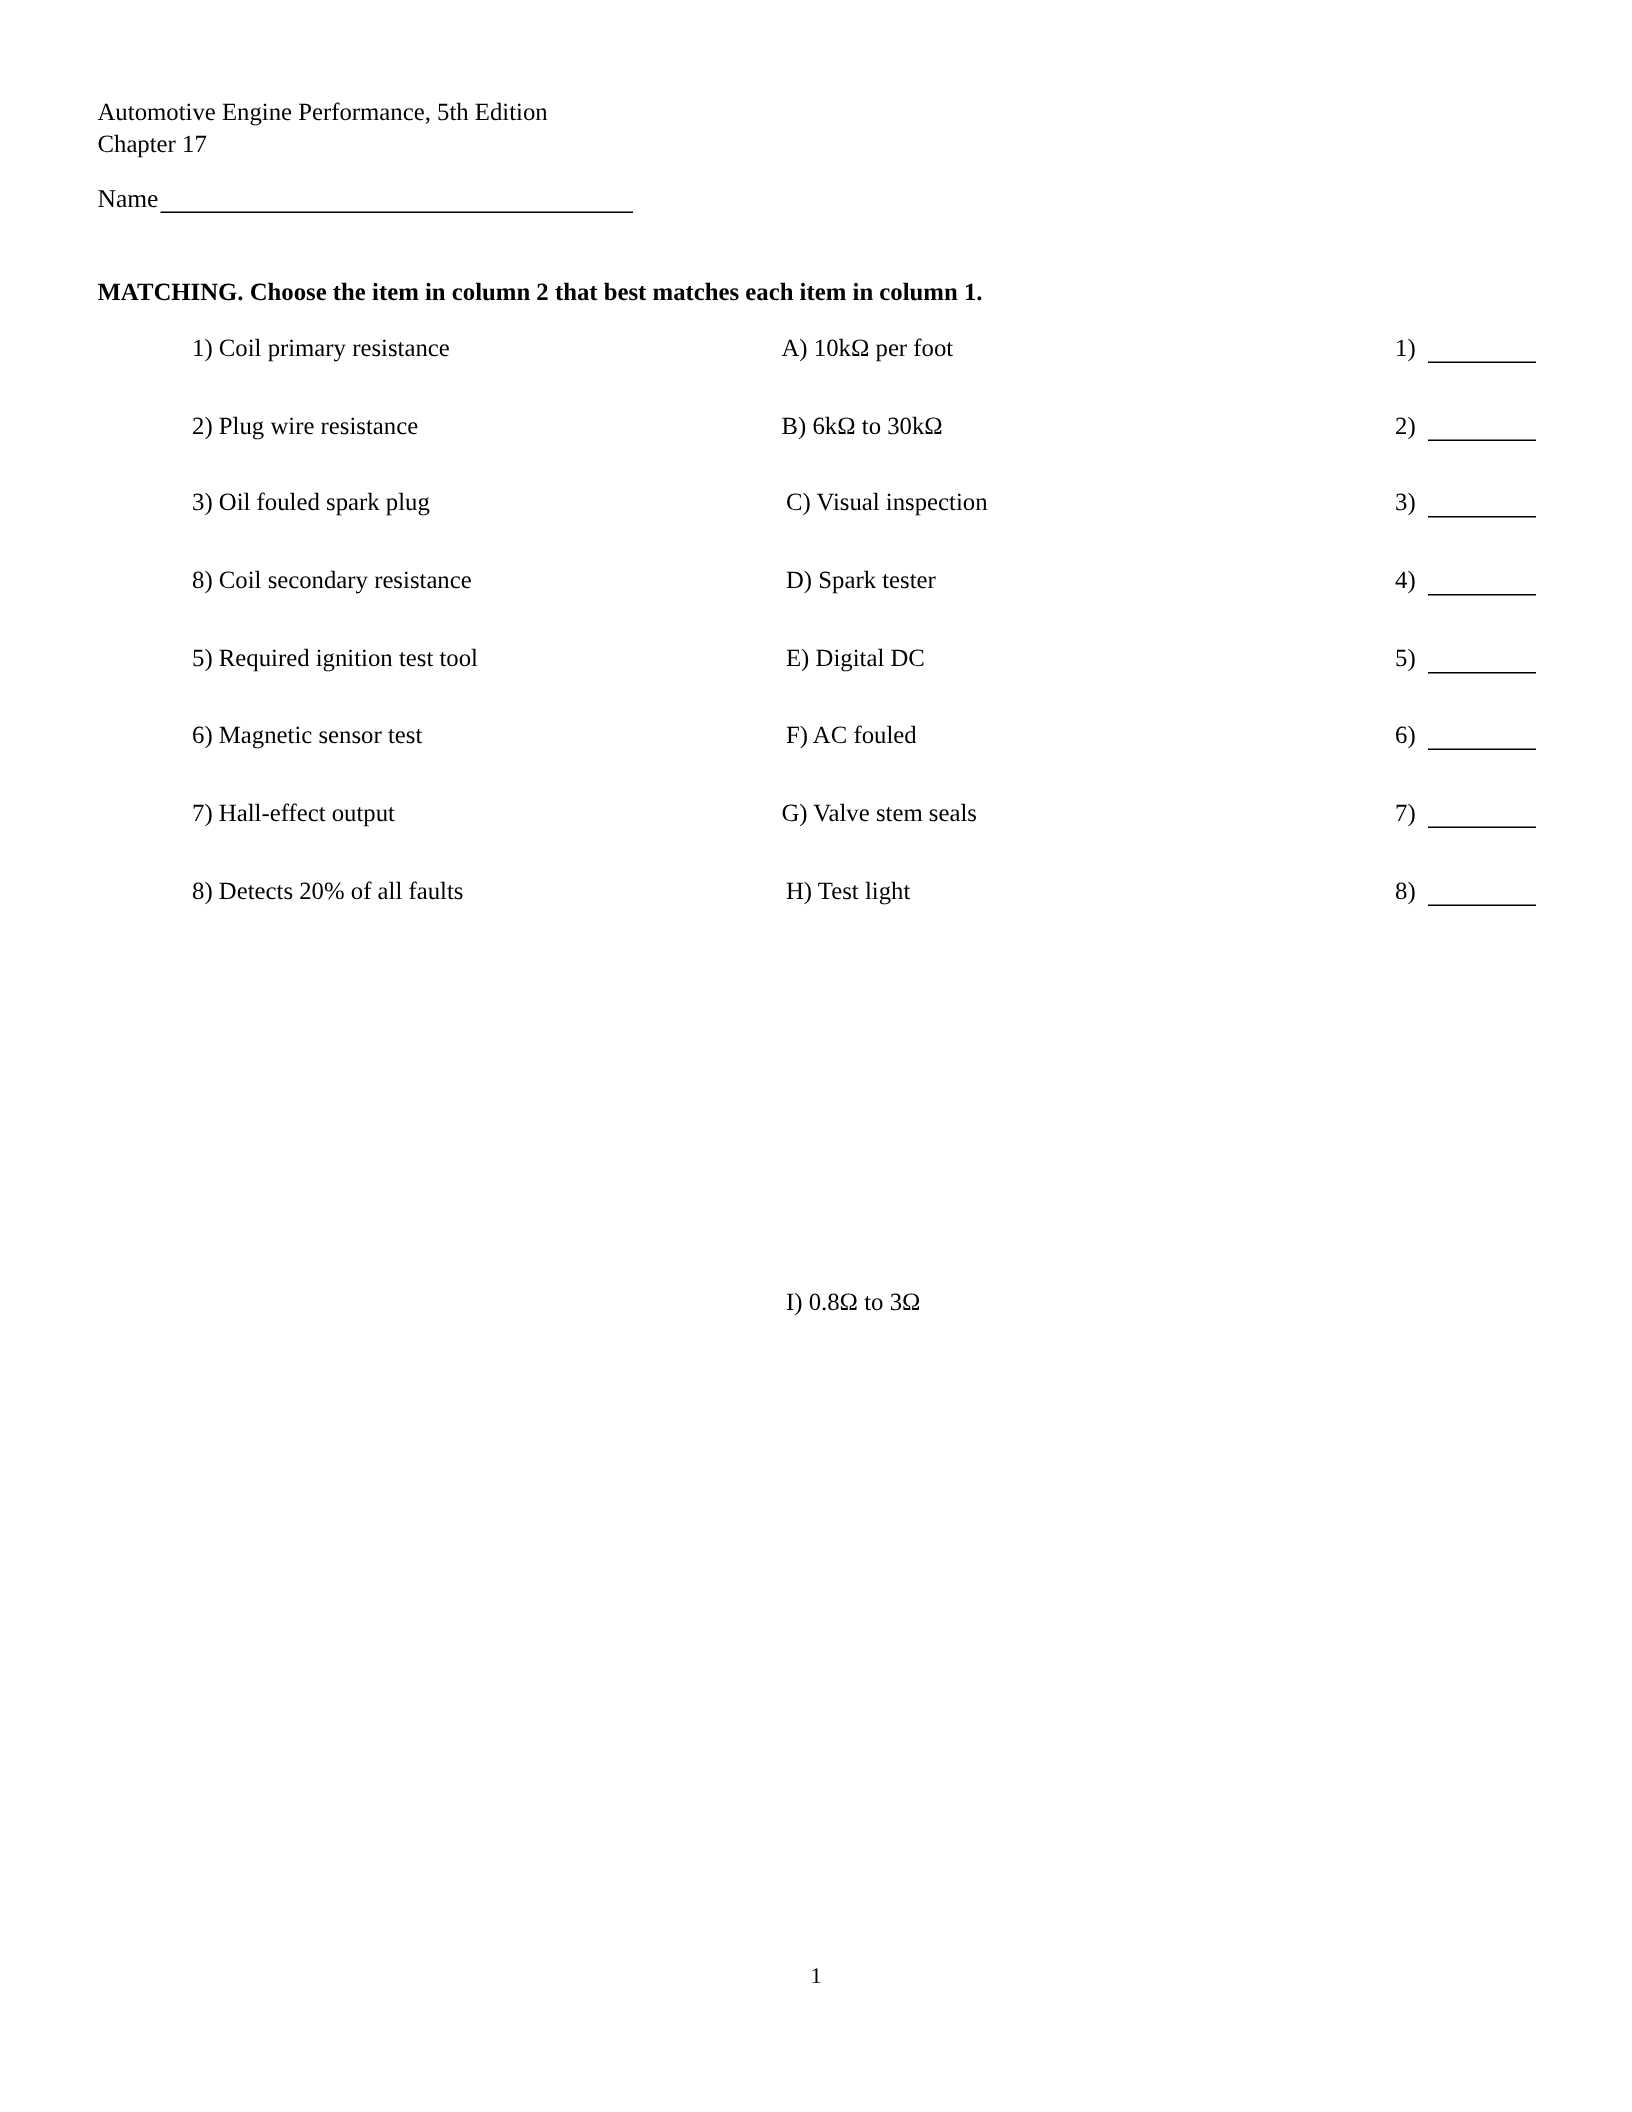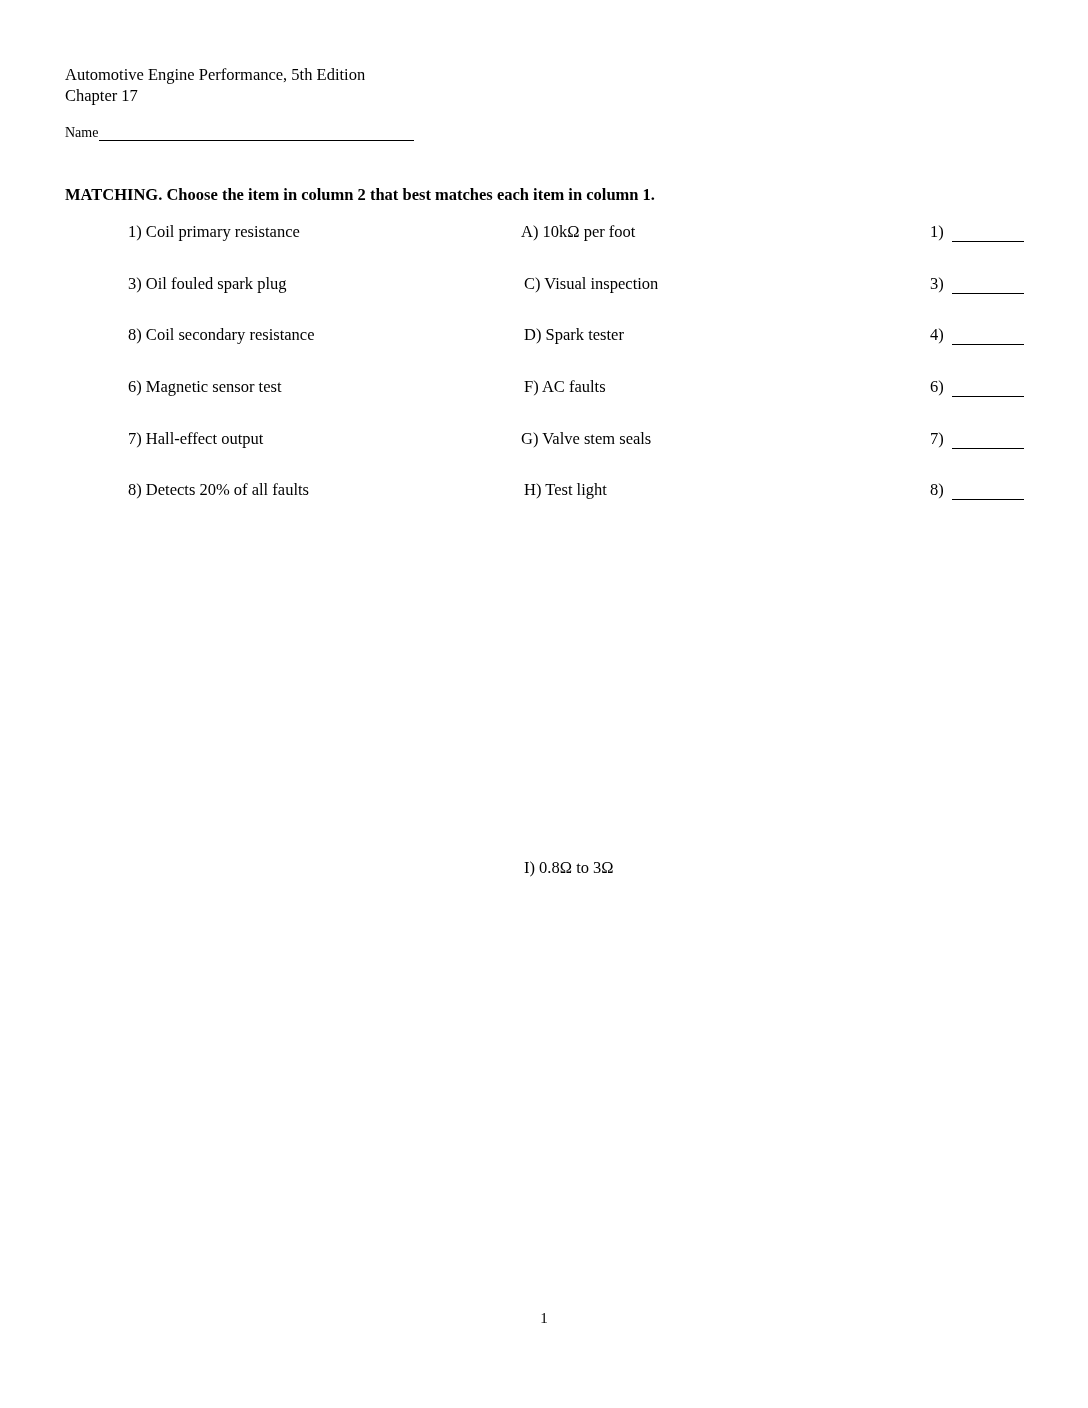"Name" .name-row { align-items: flex-end -> center; font-size: 14px -> 17px }
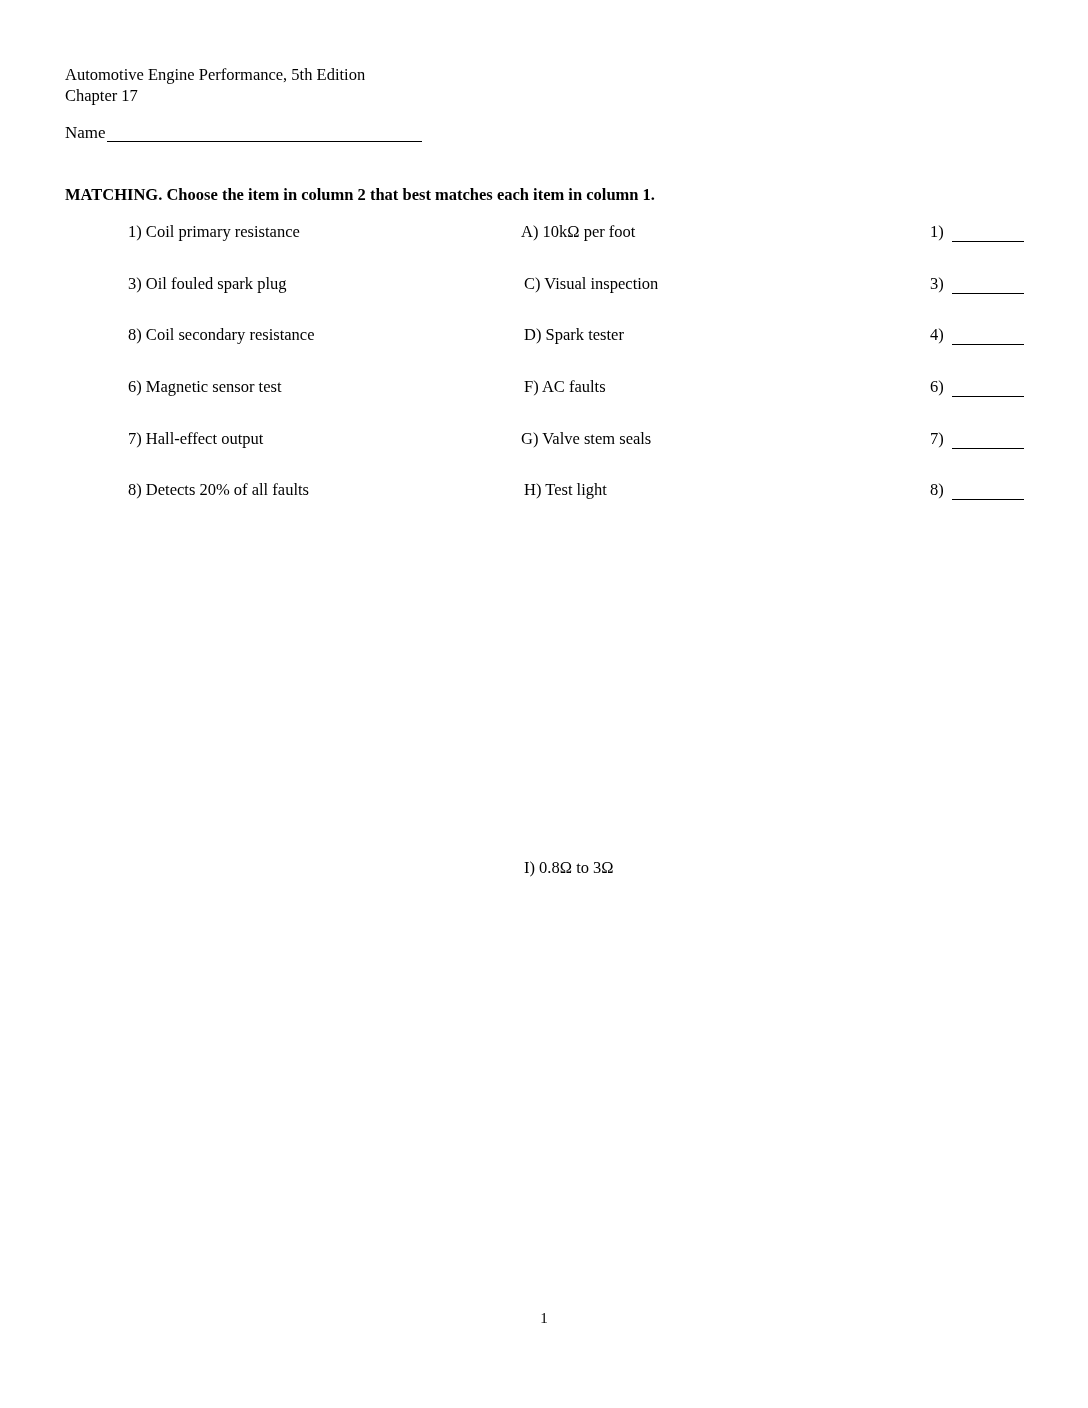"2) Plug wire resistance" div.row { html: none -> <div> <span>2) Plug wire resistance</span> <span>B) 6kΩ to 30kΩ</span> <span> <span>2)</span> <span></span> </span> </div> }
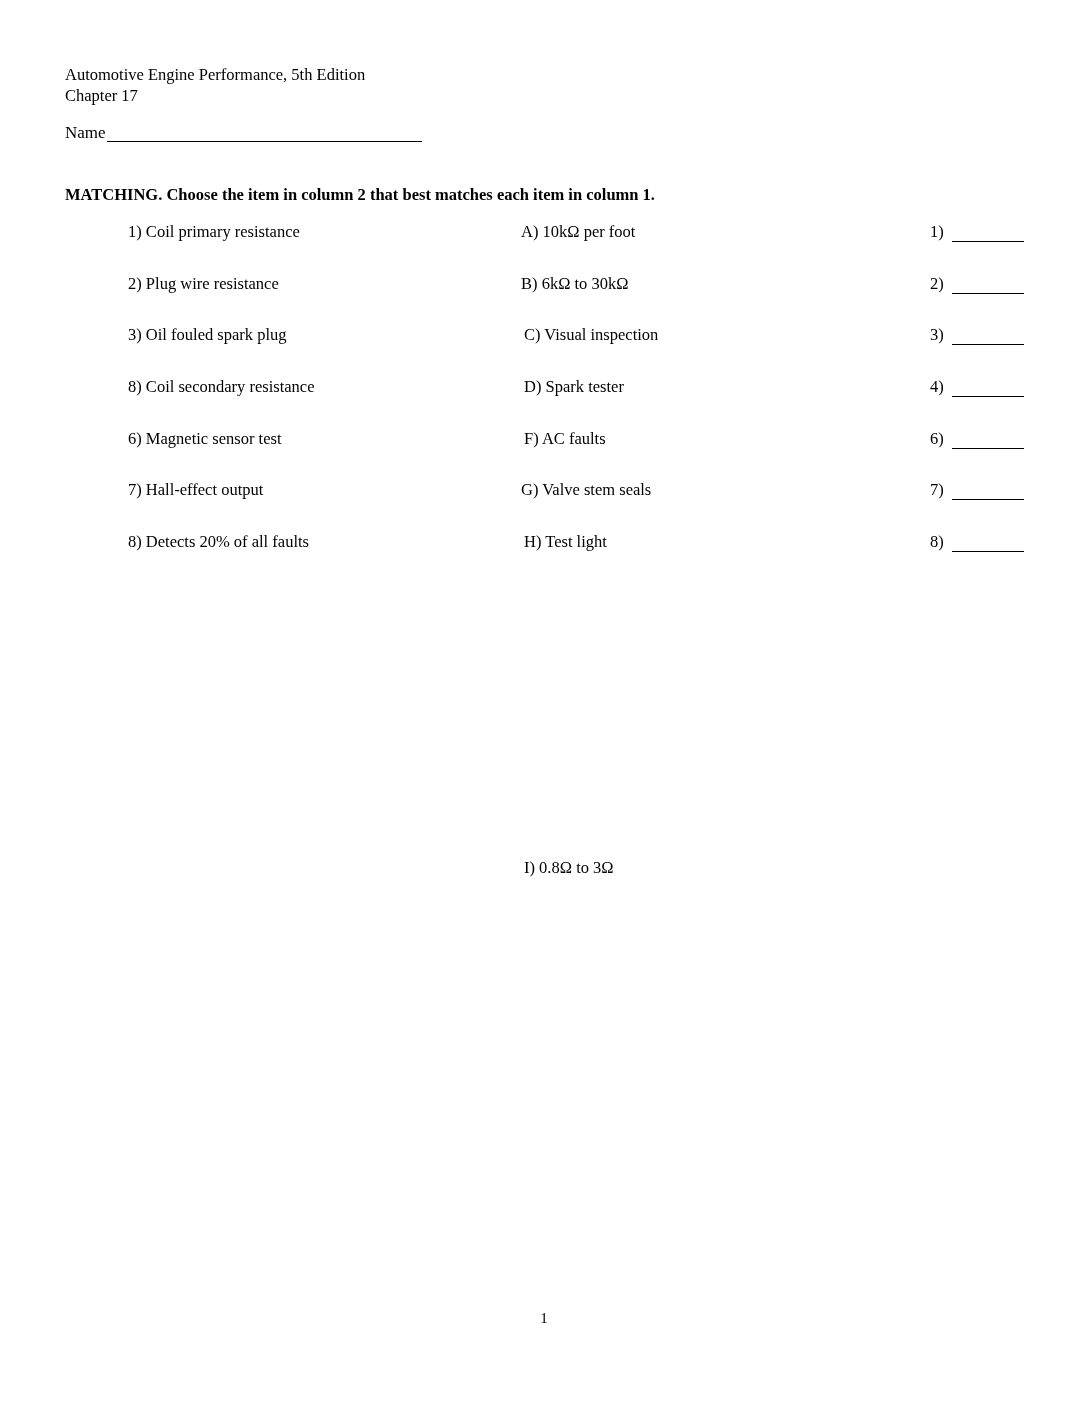"5) Required ignition test tool" div.row { html: none -> <div> <span>5) Required ignition test tool</span> <span>E) Digital DC</span> <span> <span>5)</span> <span></span> </span> </div> }
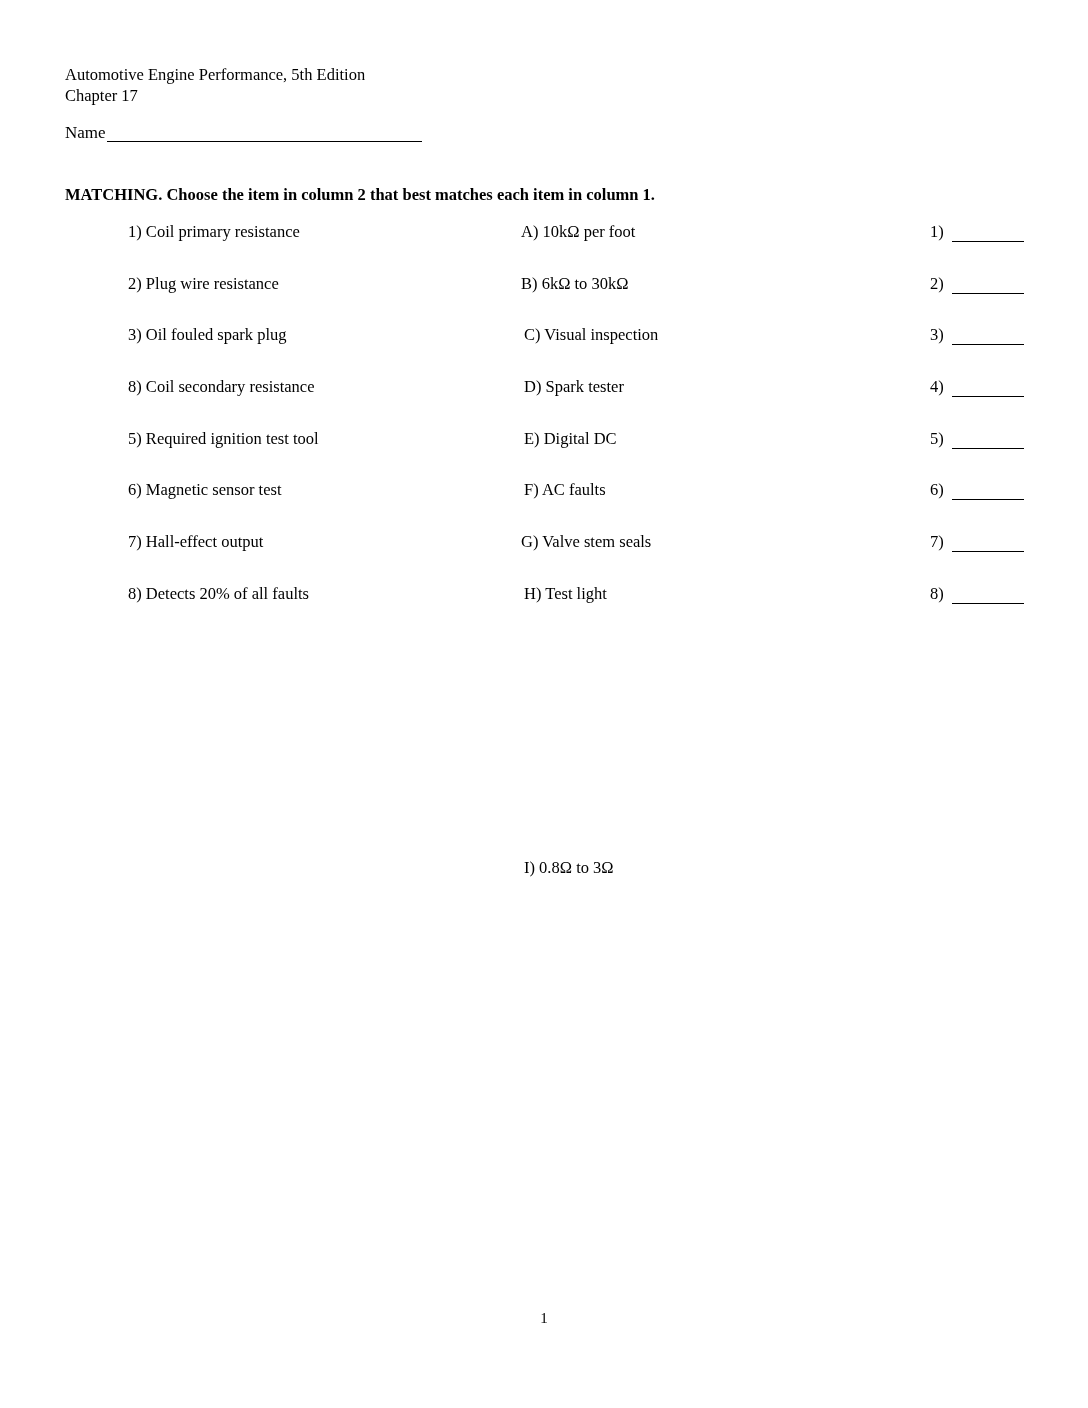"F) AC faults" span.col2 { text: faults -> fouled }
